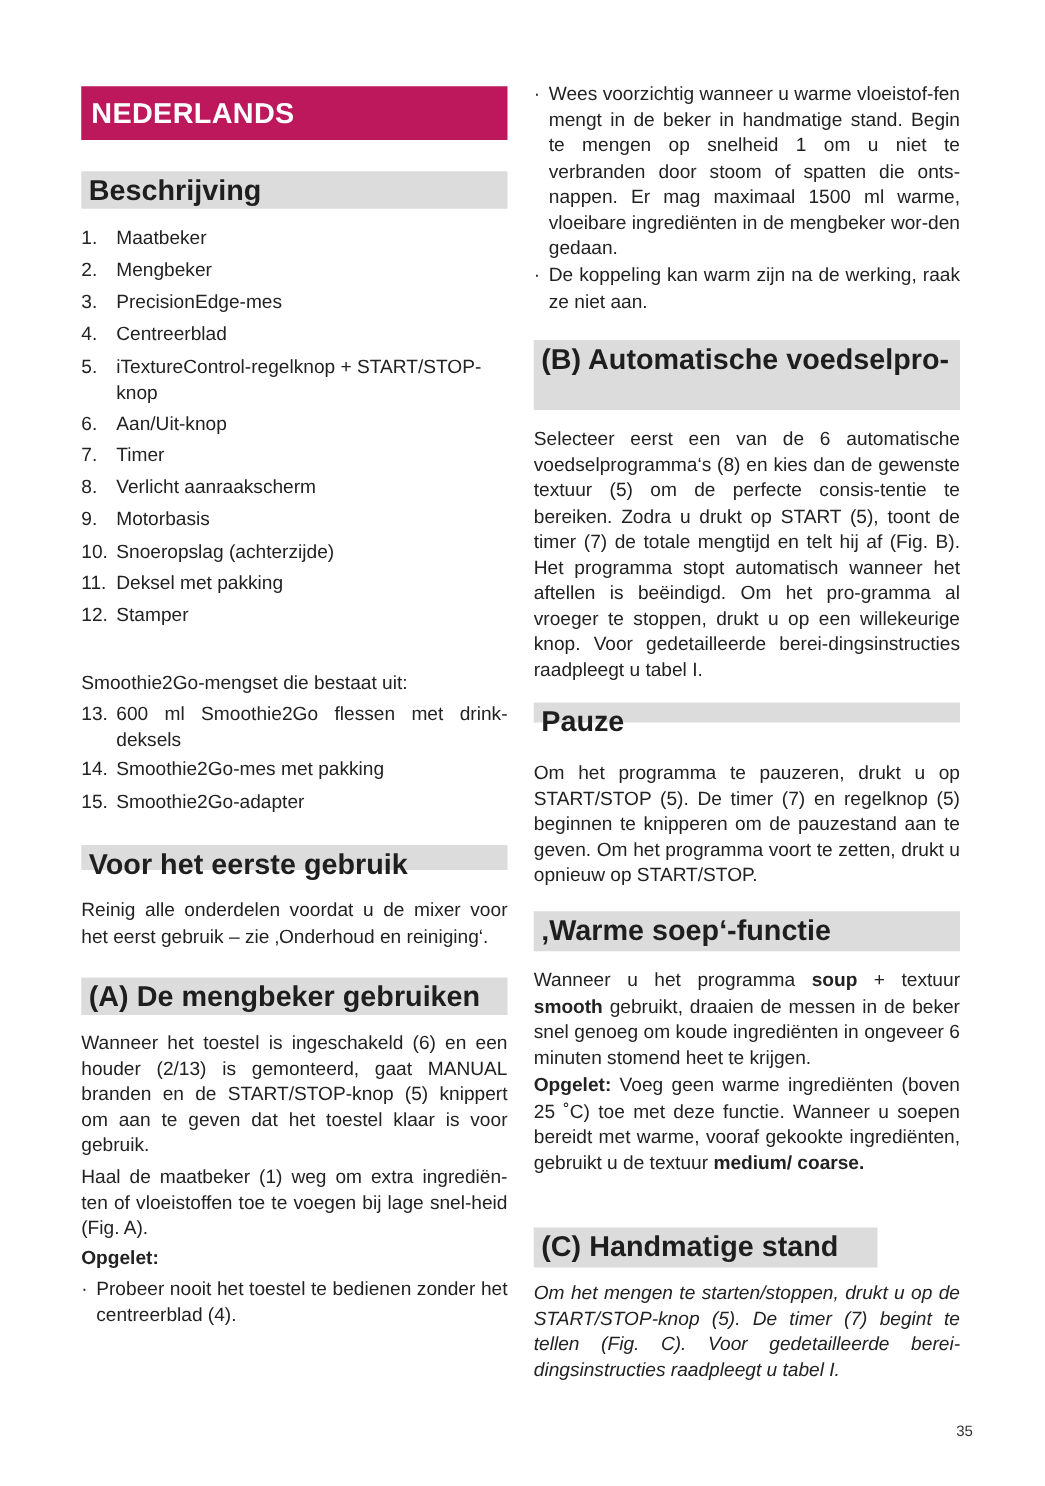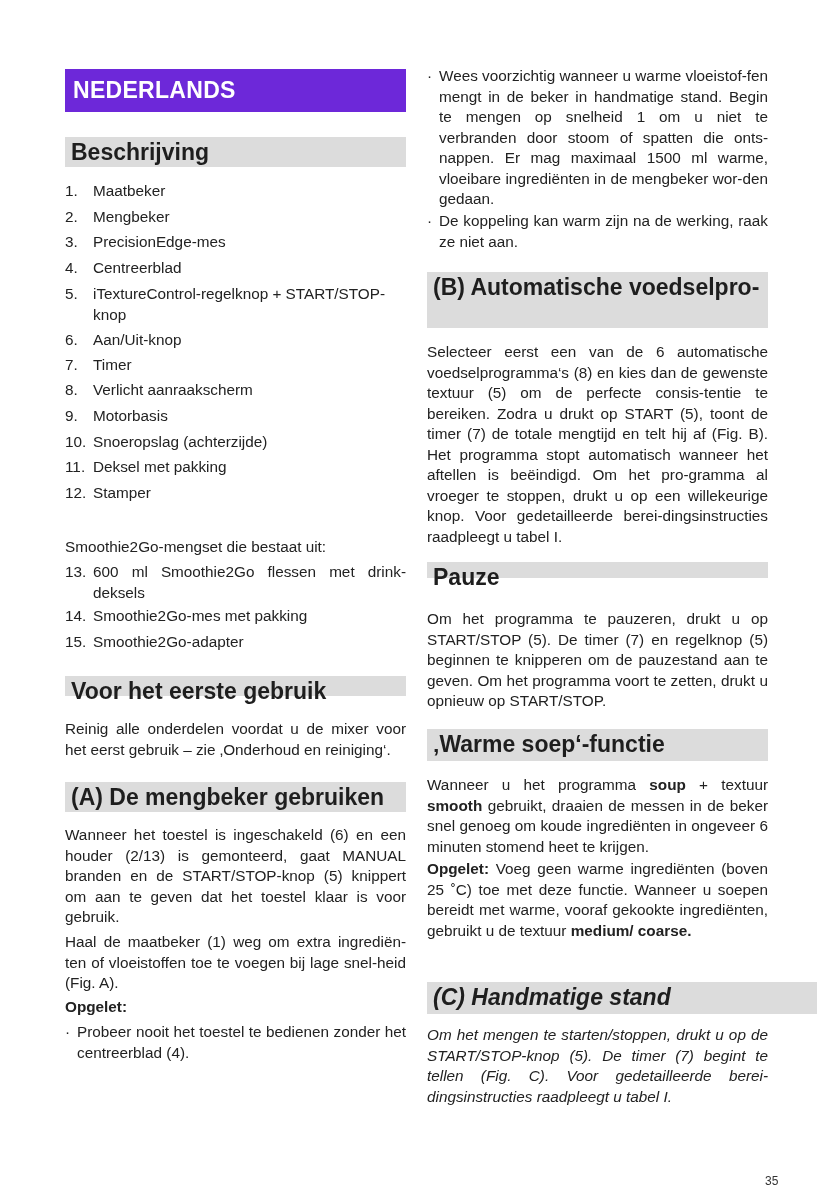"NEDERLANDS" .lang-banner { background: #6d28d9 -> #be185d }
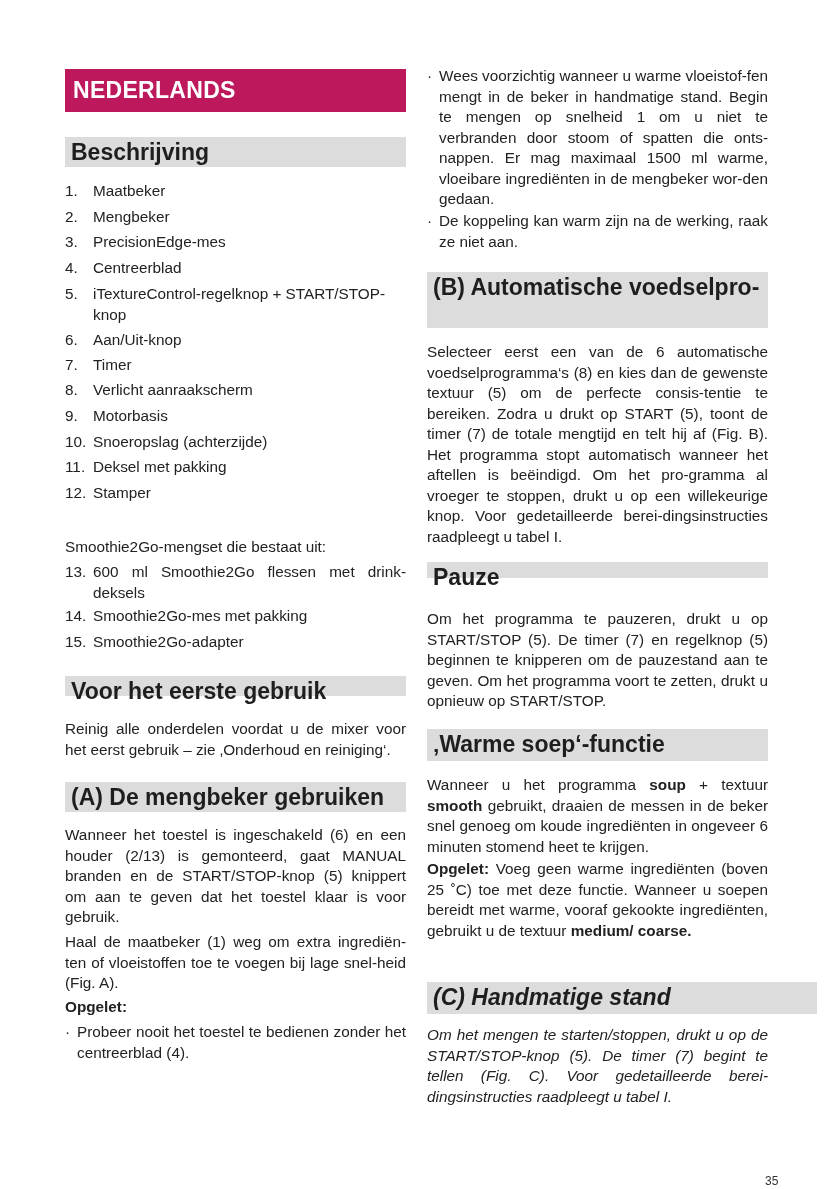"(C) Handmatige stand" div.hdr { font-style: italic -> none; width: 390px -> 275px }
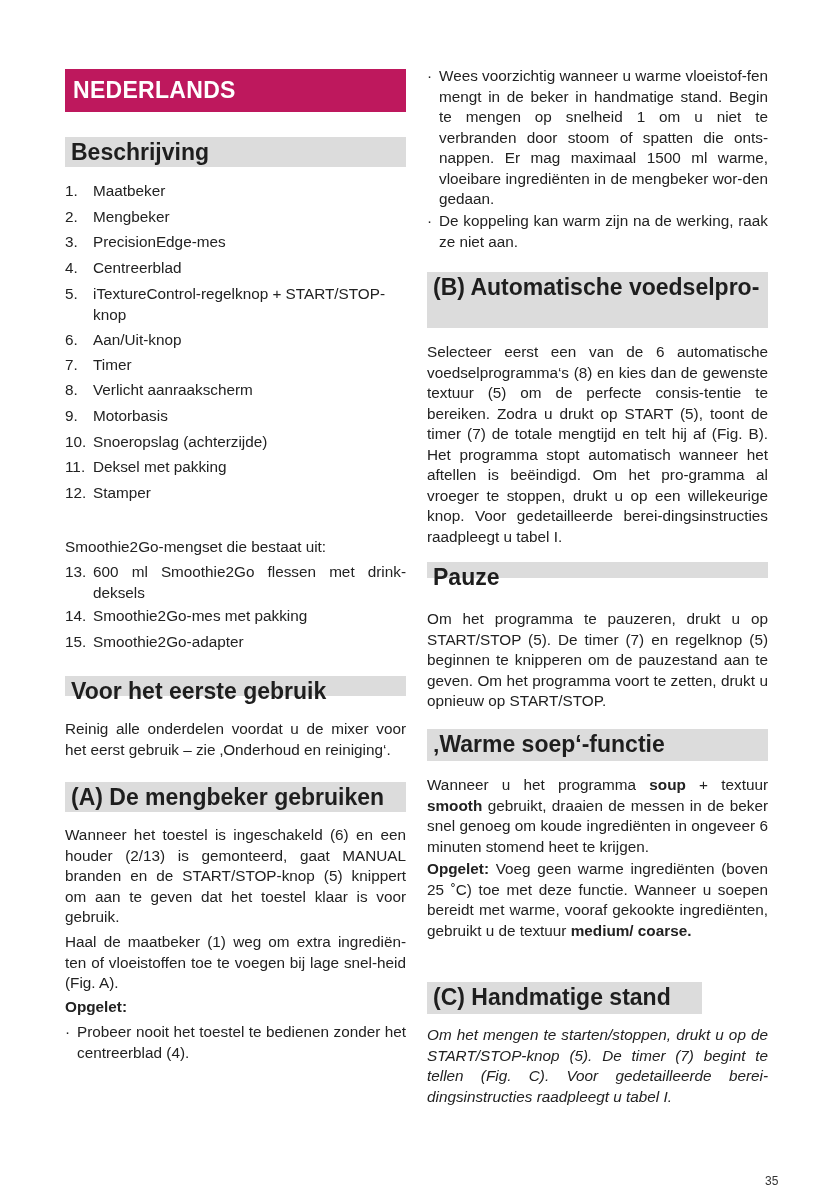"35" .page-num { margin-top: 36px -> none }
